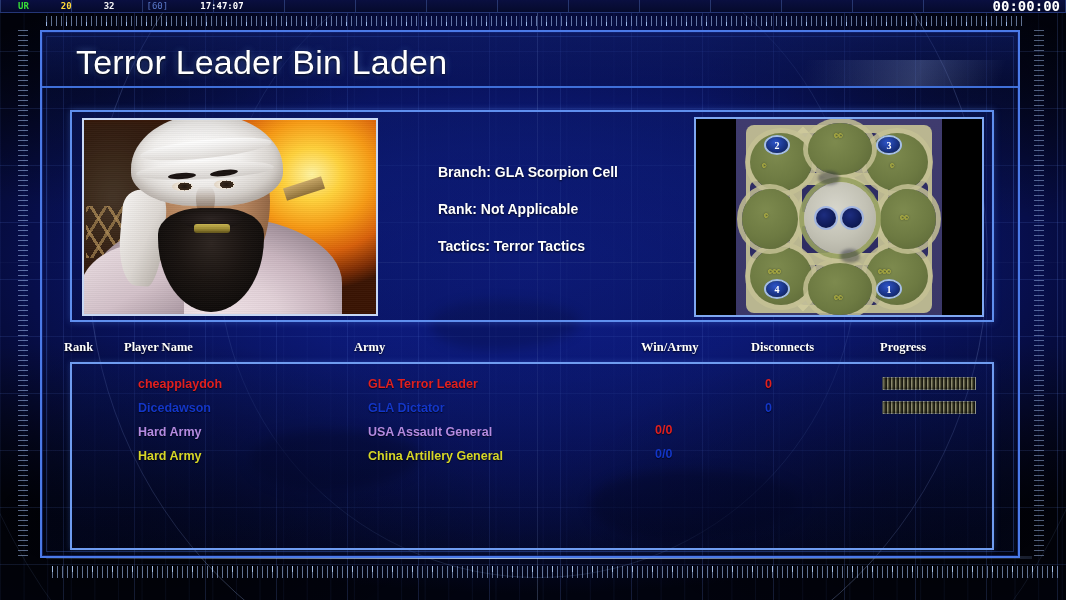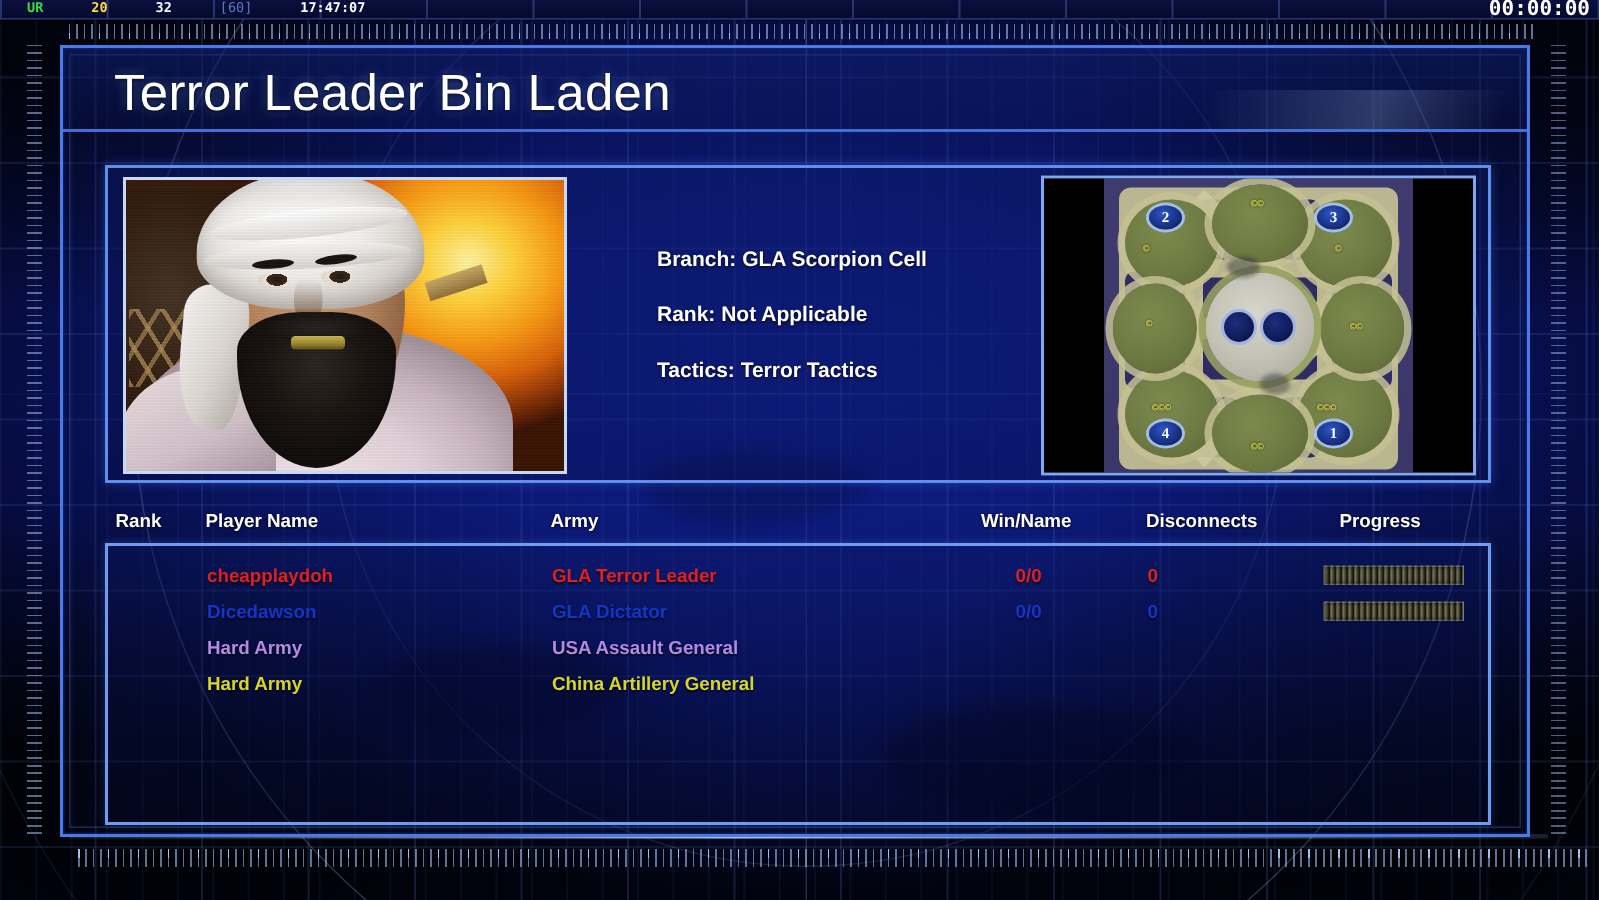"Rank" .table-head { font-family: none -> Liberation Serif, serif; left: 27px -> 14px }
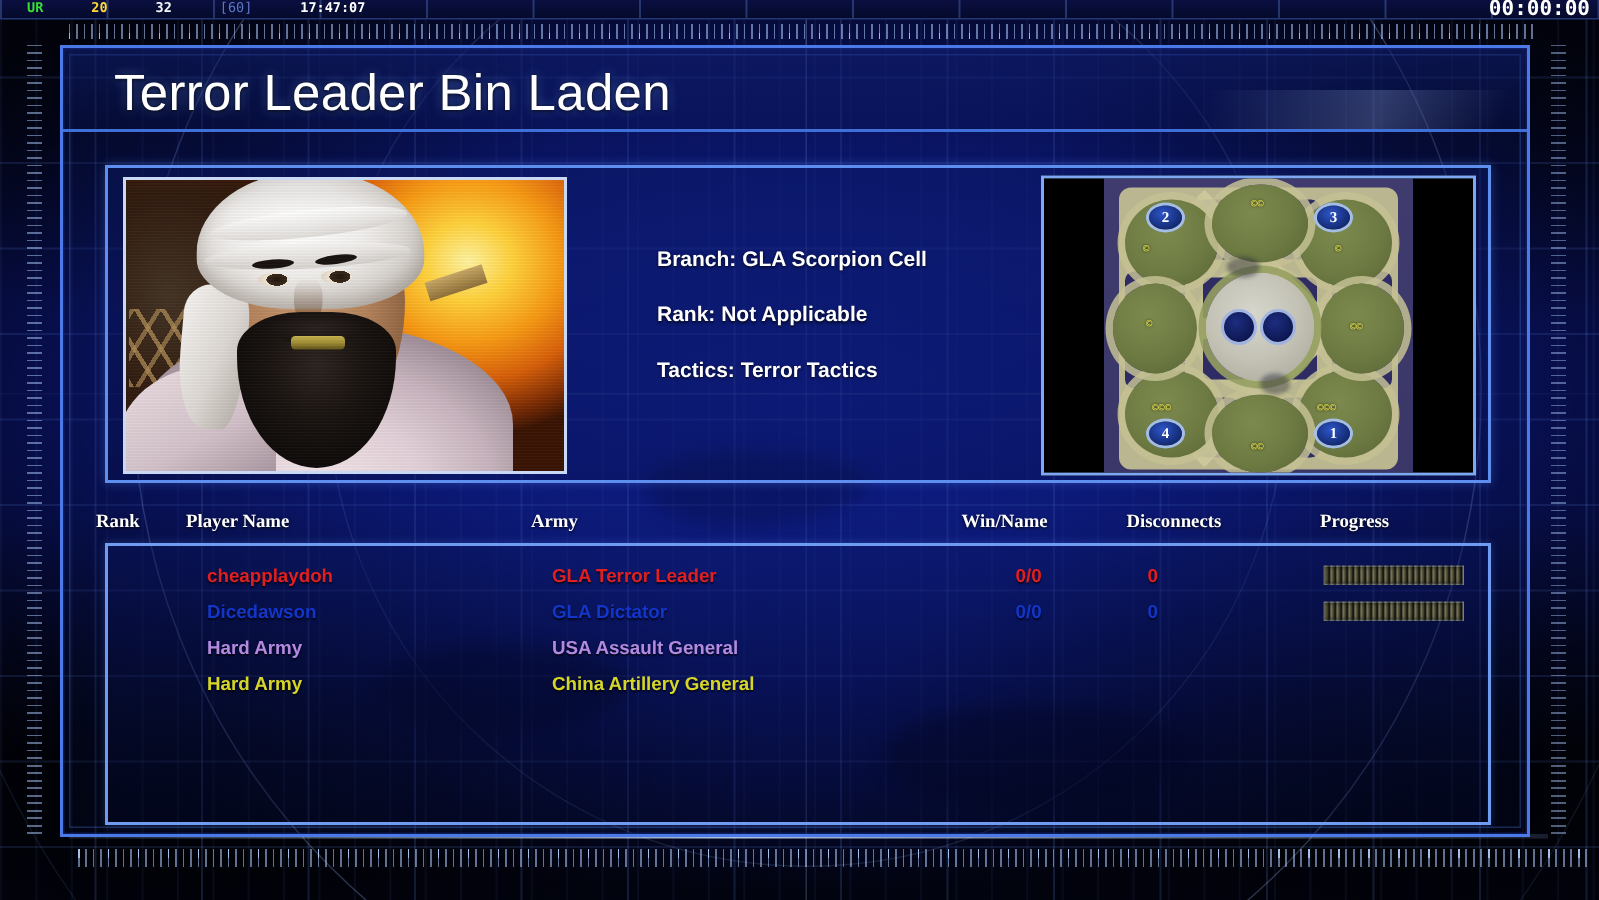"Win/Name" div.th { text: Win/Name -> Win/Army }
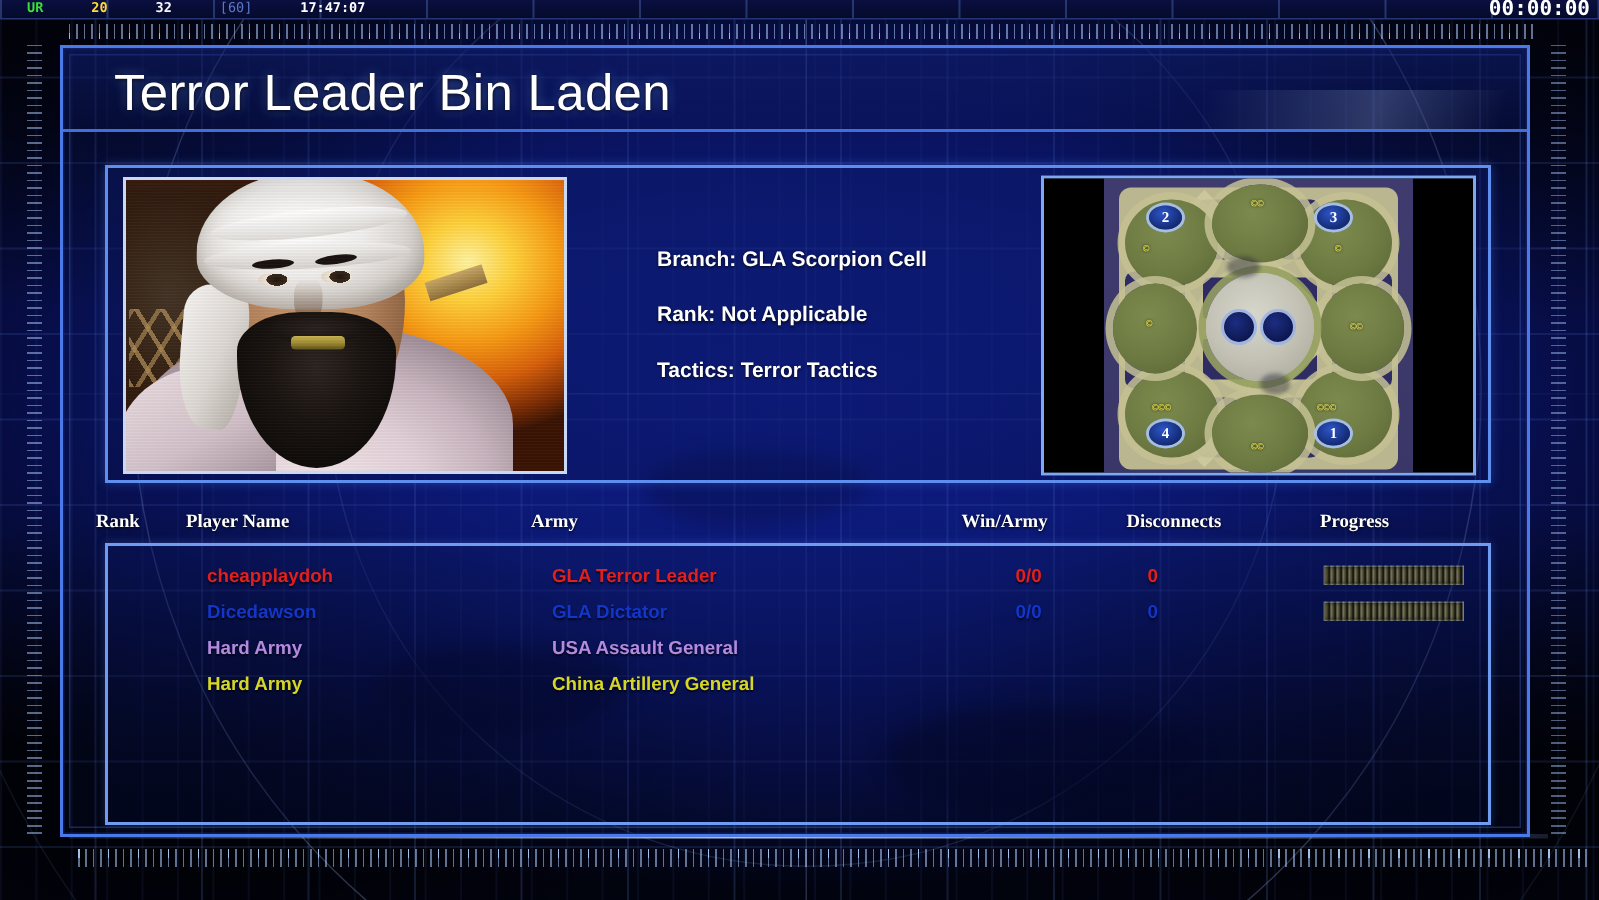"0/0" .c-wl { left: 605px -> 583px; margin-top: none -> 46px }
